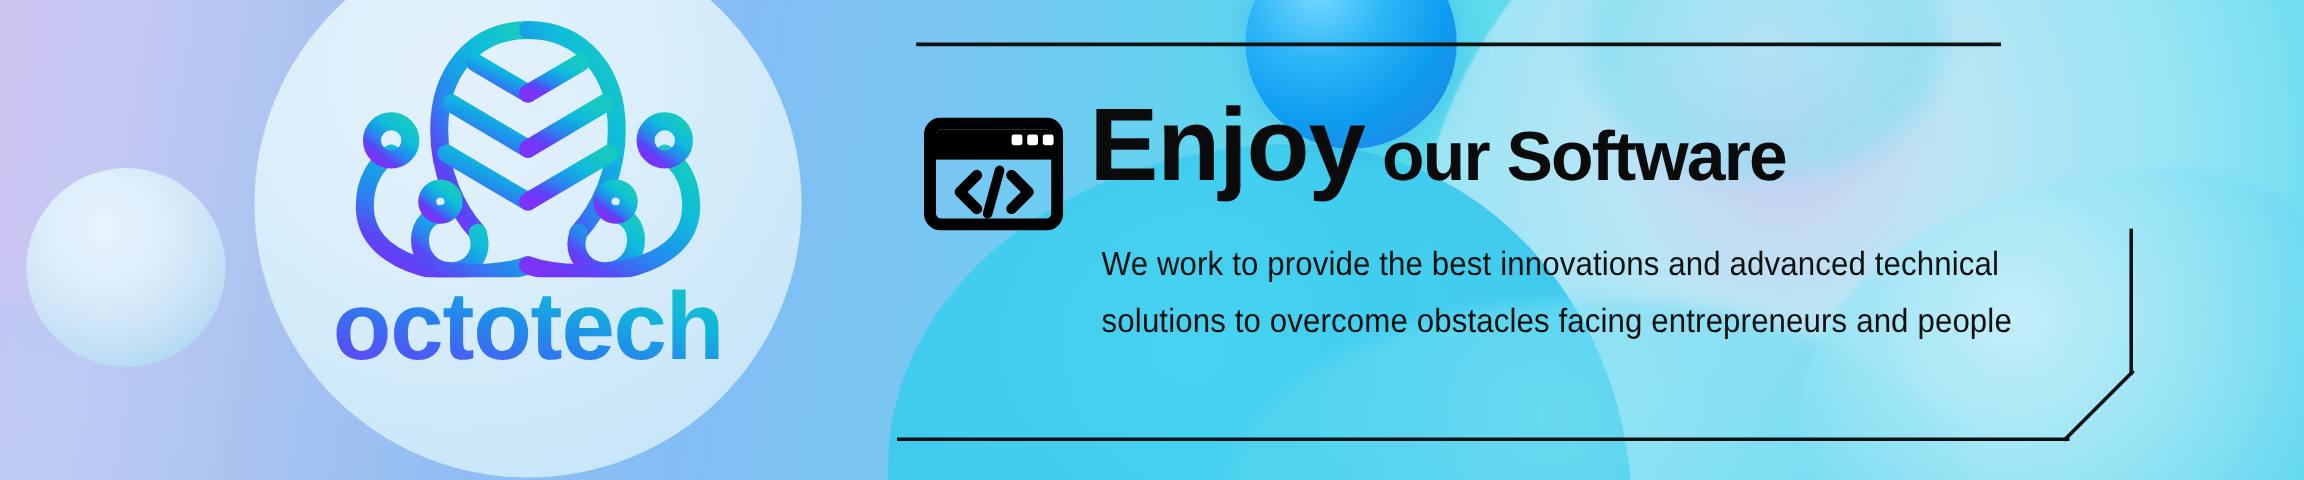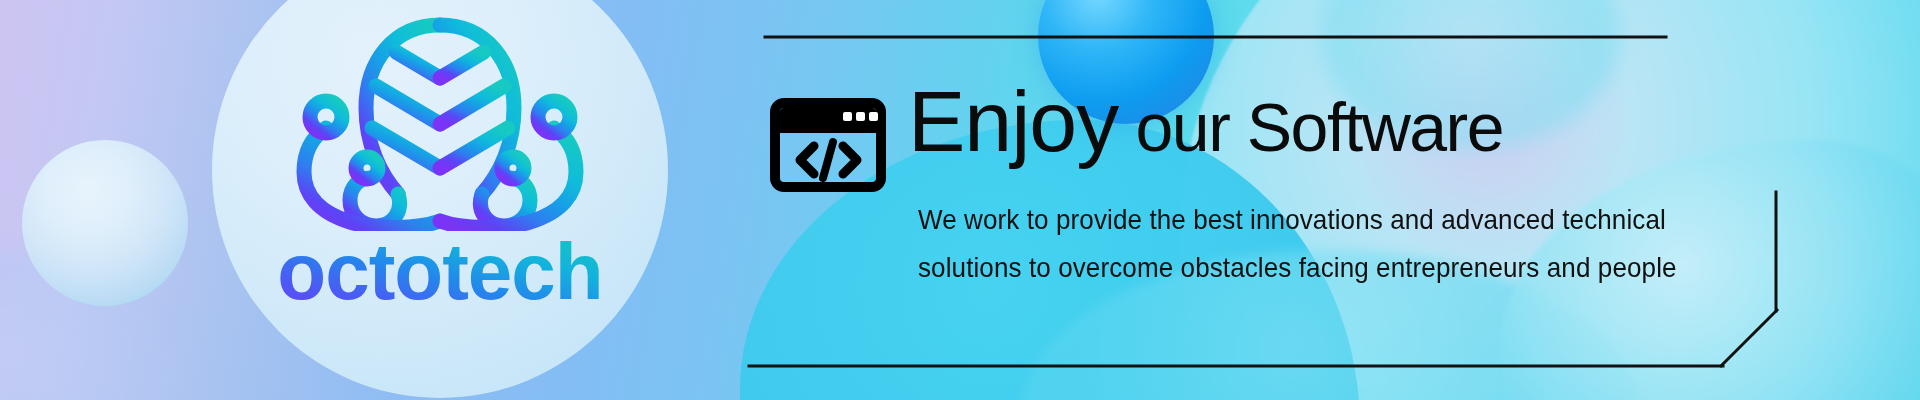"Enjoy" #headline .hl-light { font-weight: 400 -> 700 }
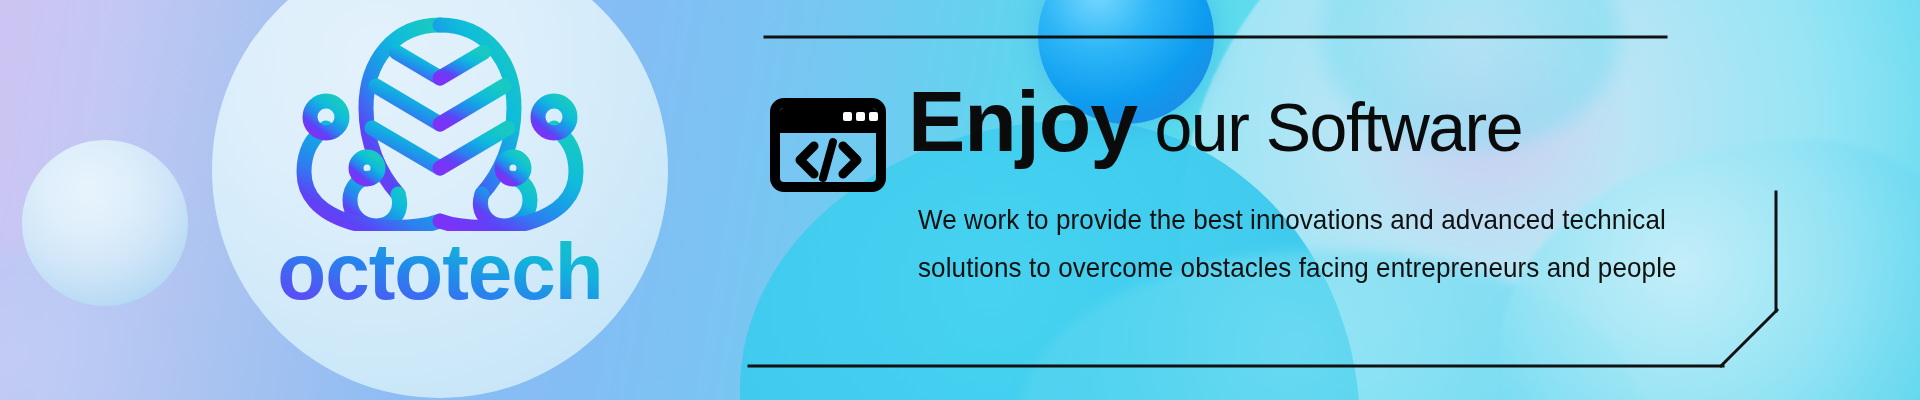"our Software" #headline .hl-bold { font-size: 68px -> 58px; font-weight: 400 -> 700 }
